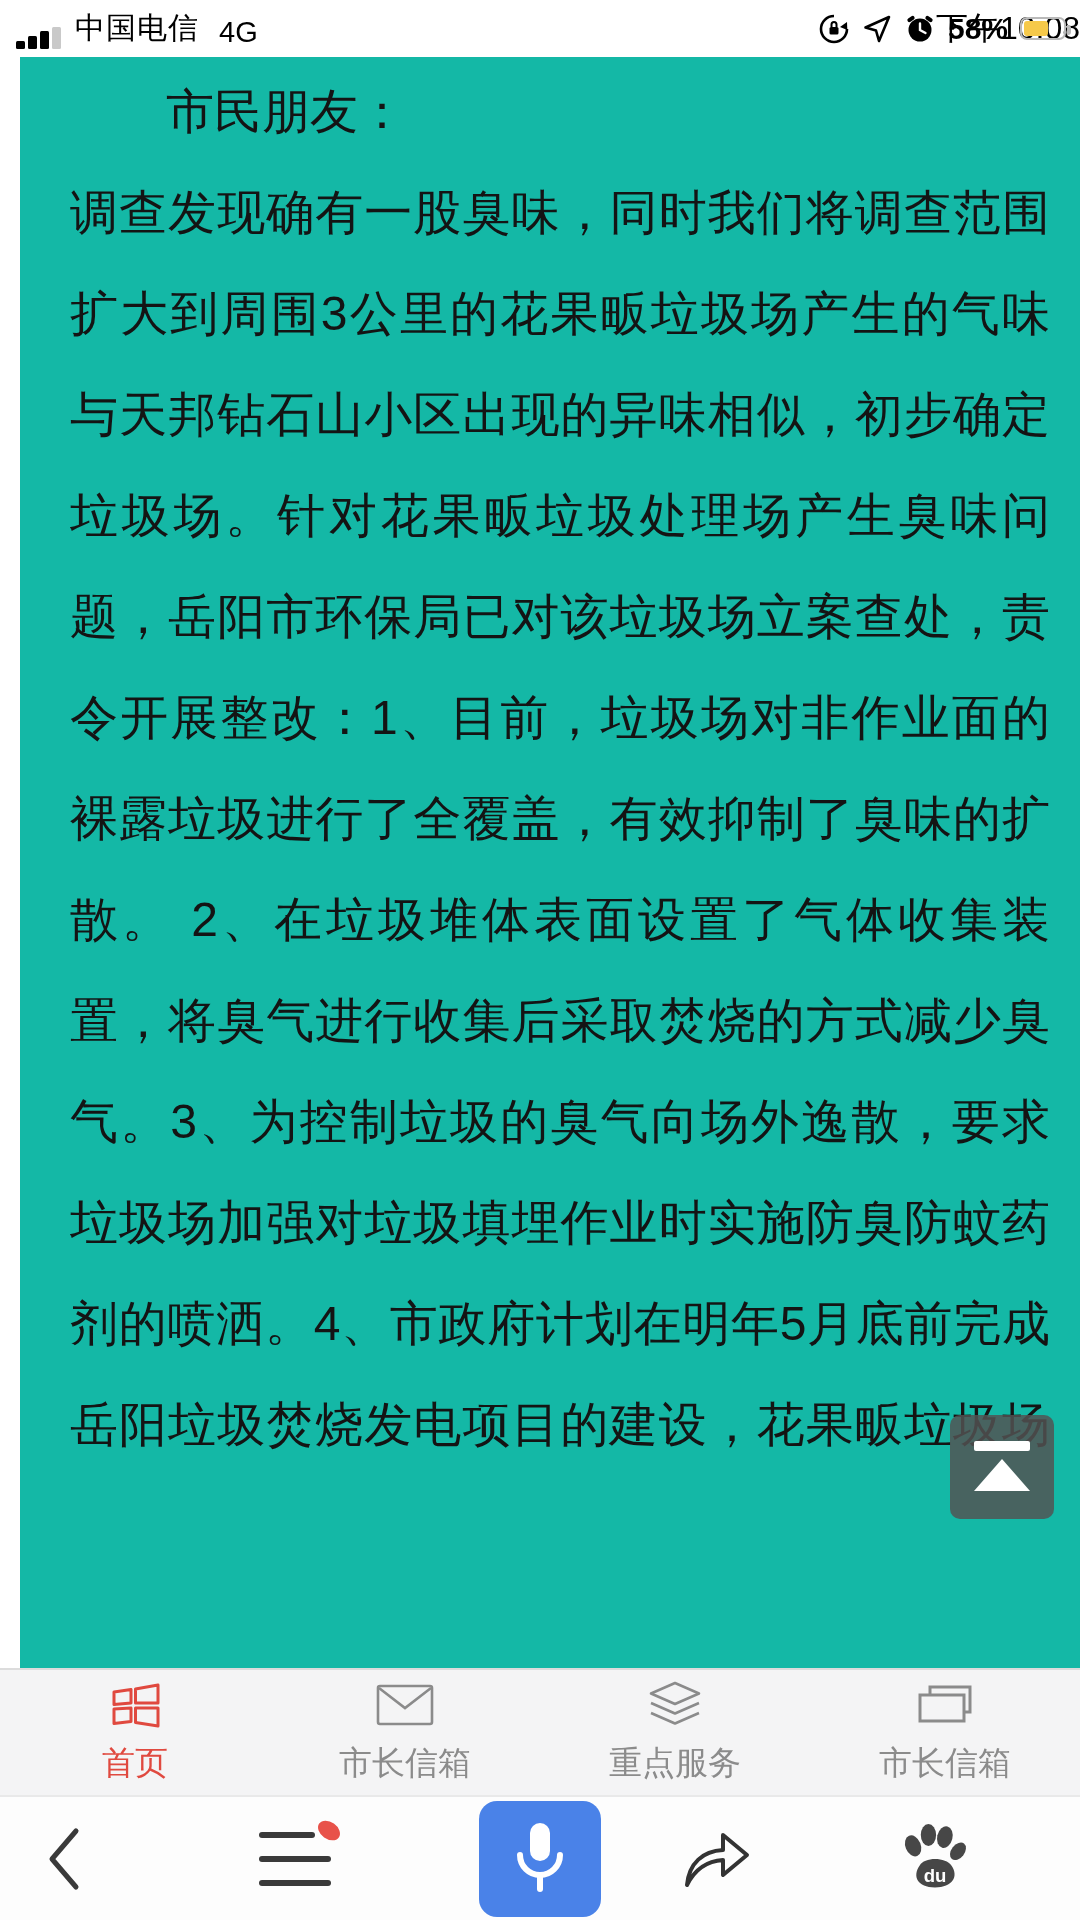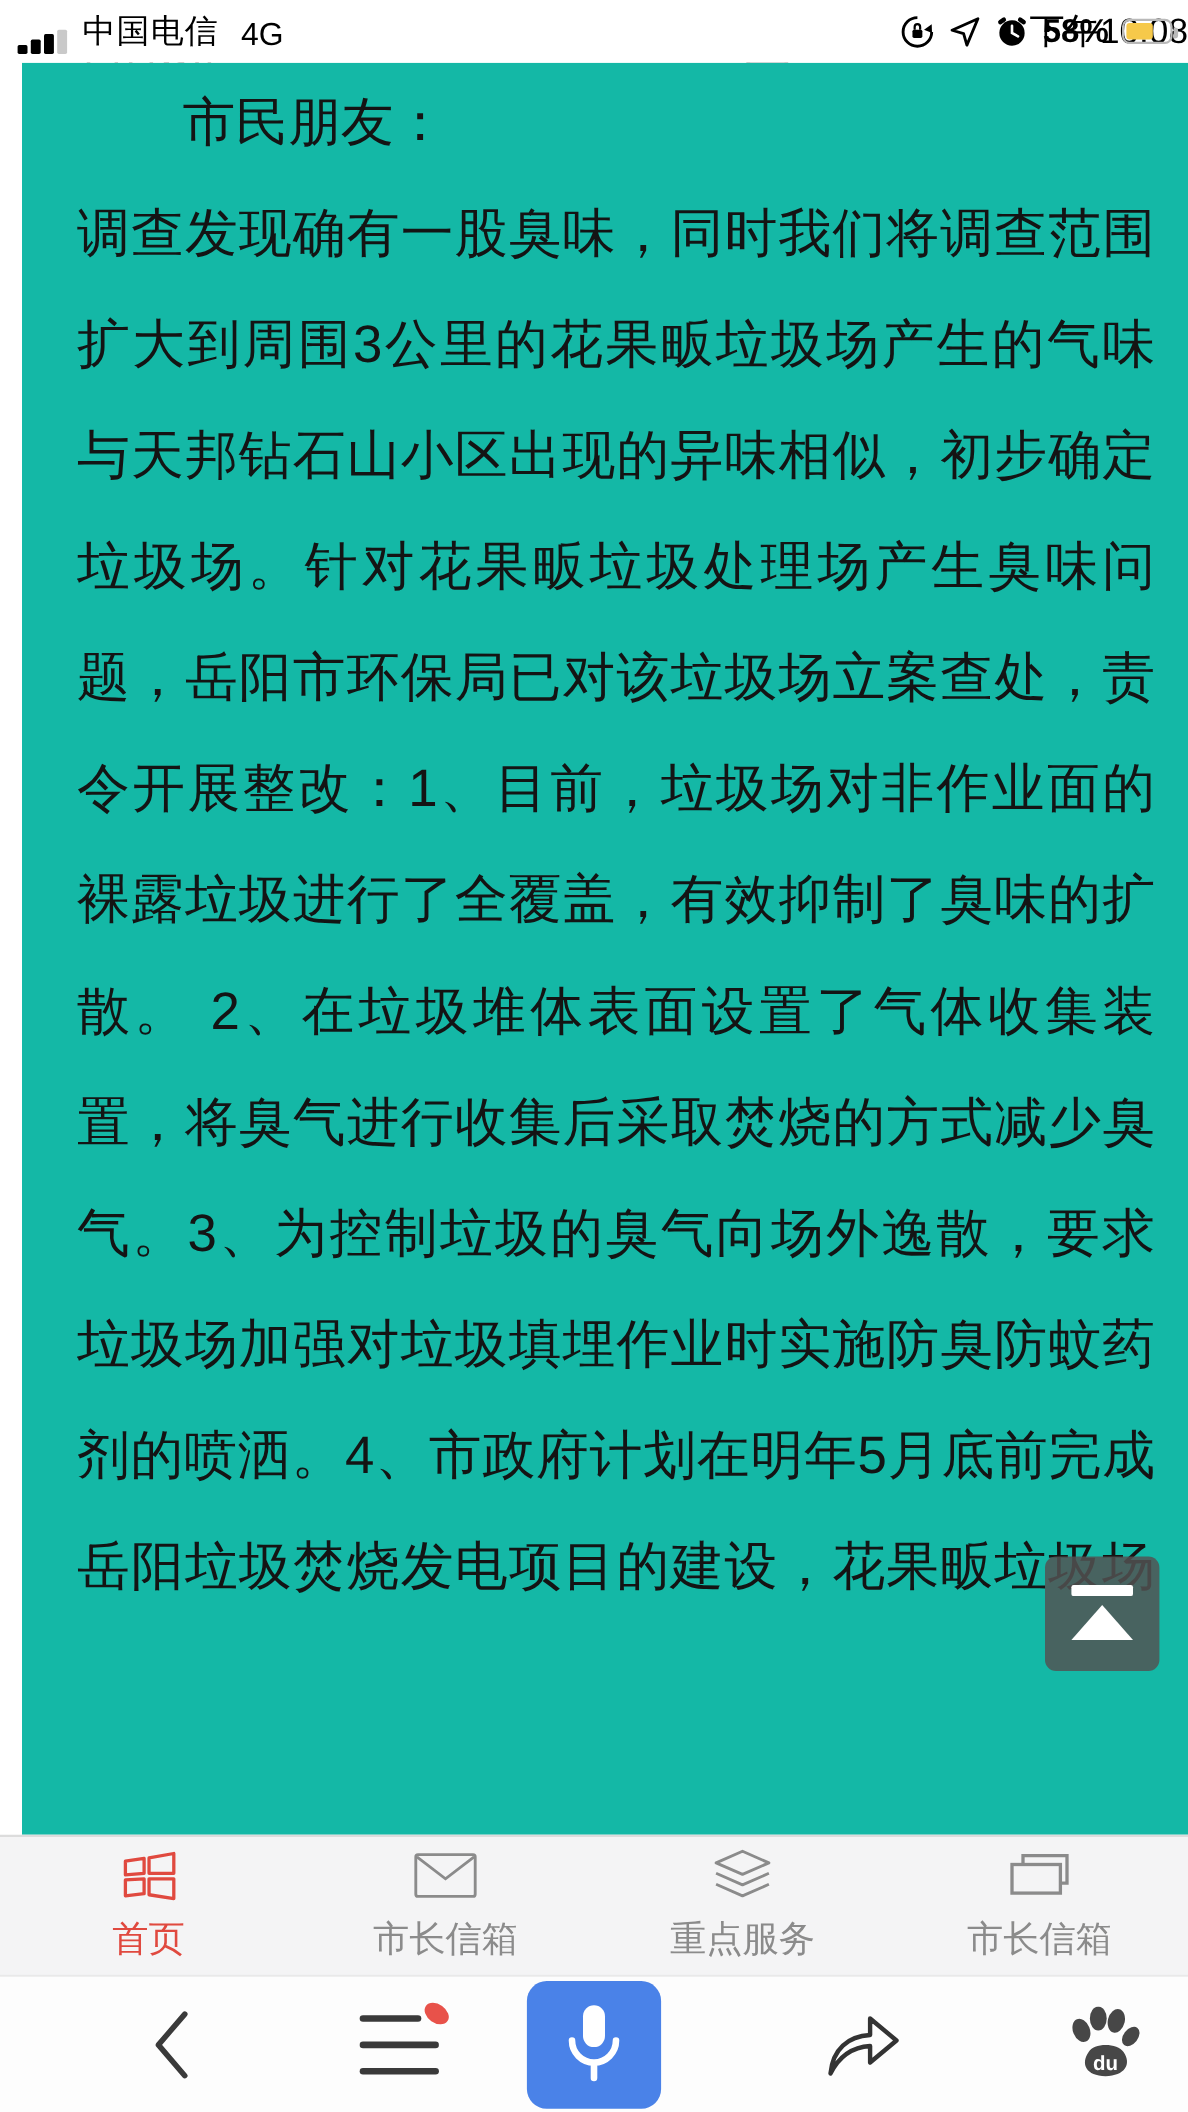"du" .tb-btn { justify-content: flex-end -> flex-start }
